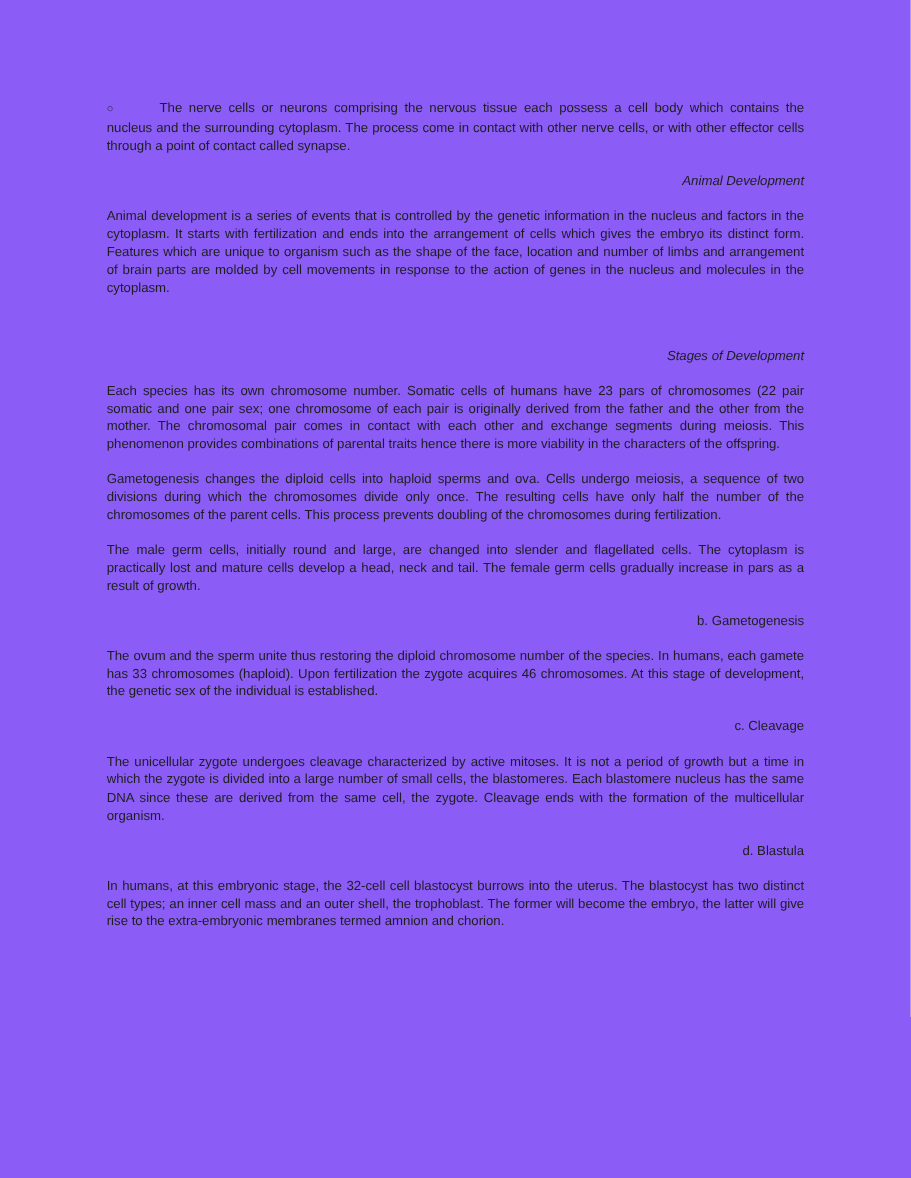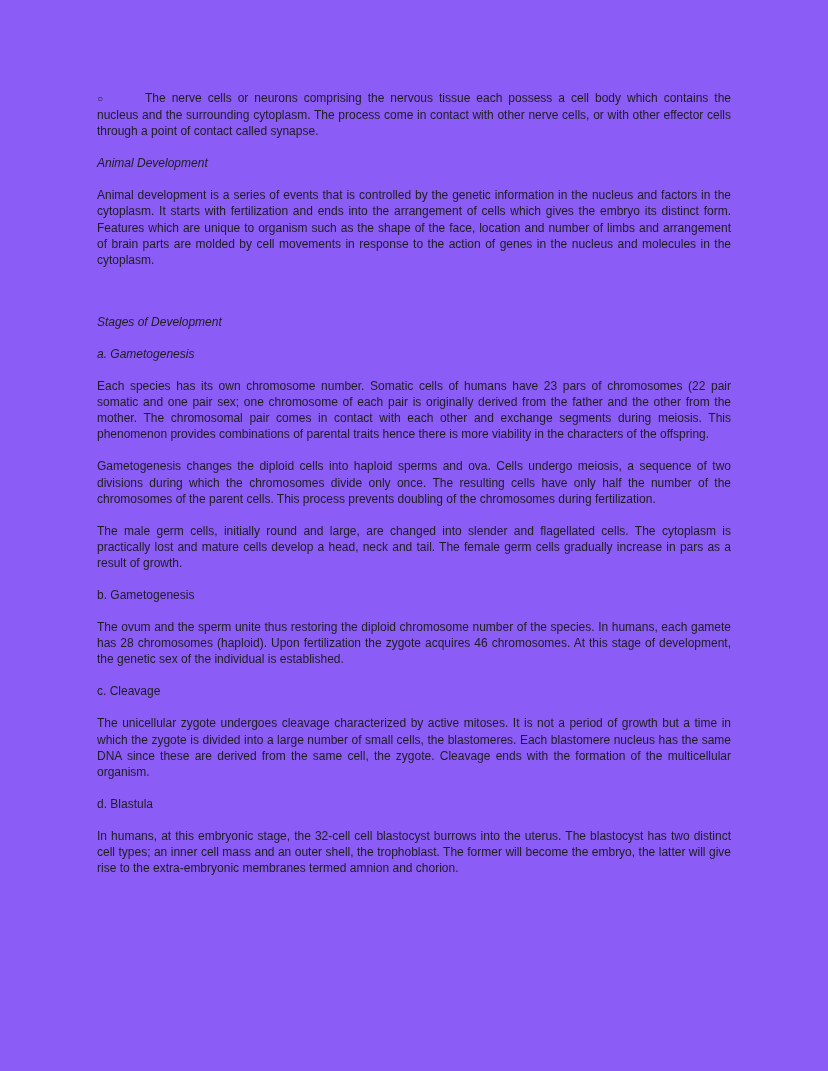"Animal Development" .doc-body p.heading, .doc-body p.heading-italic { text-align: left -> right }
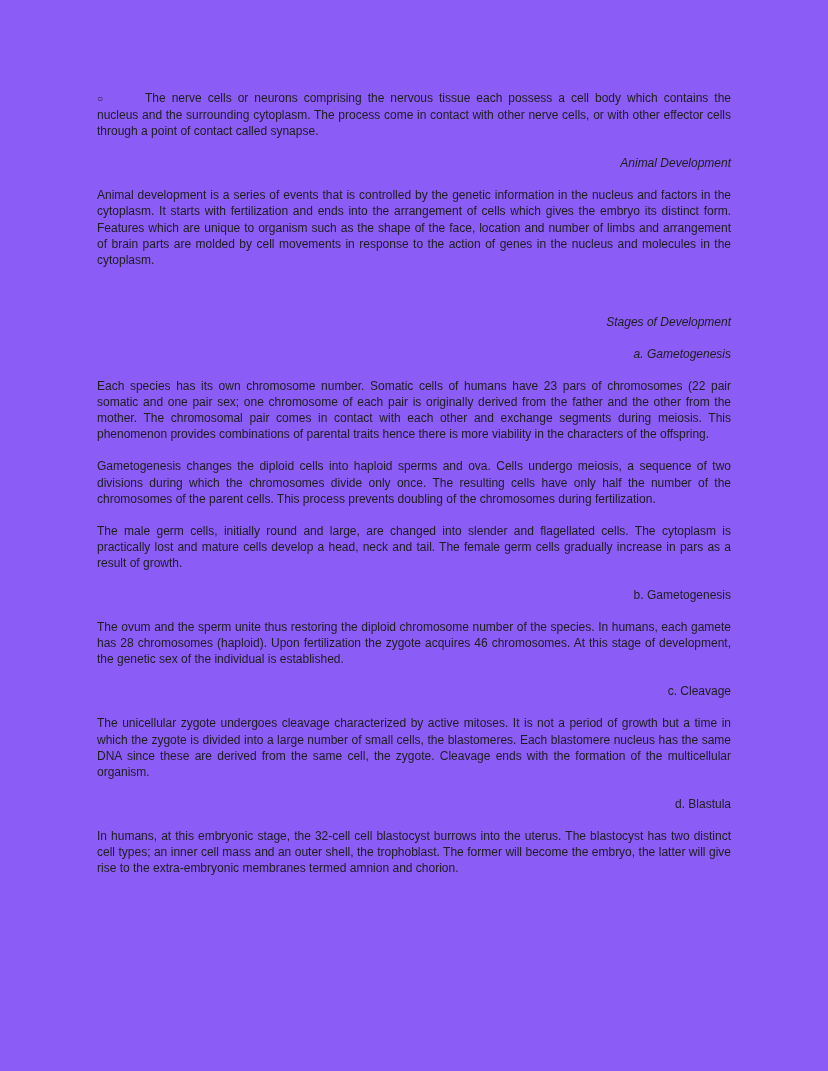"a. Gametogenesis" p.heading-italic { html: <p>a. Gametogenesis</p> -> none }
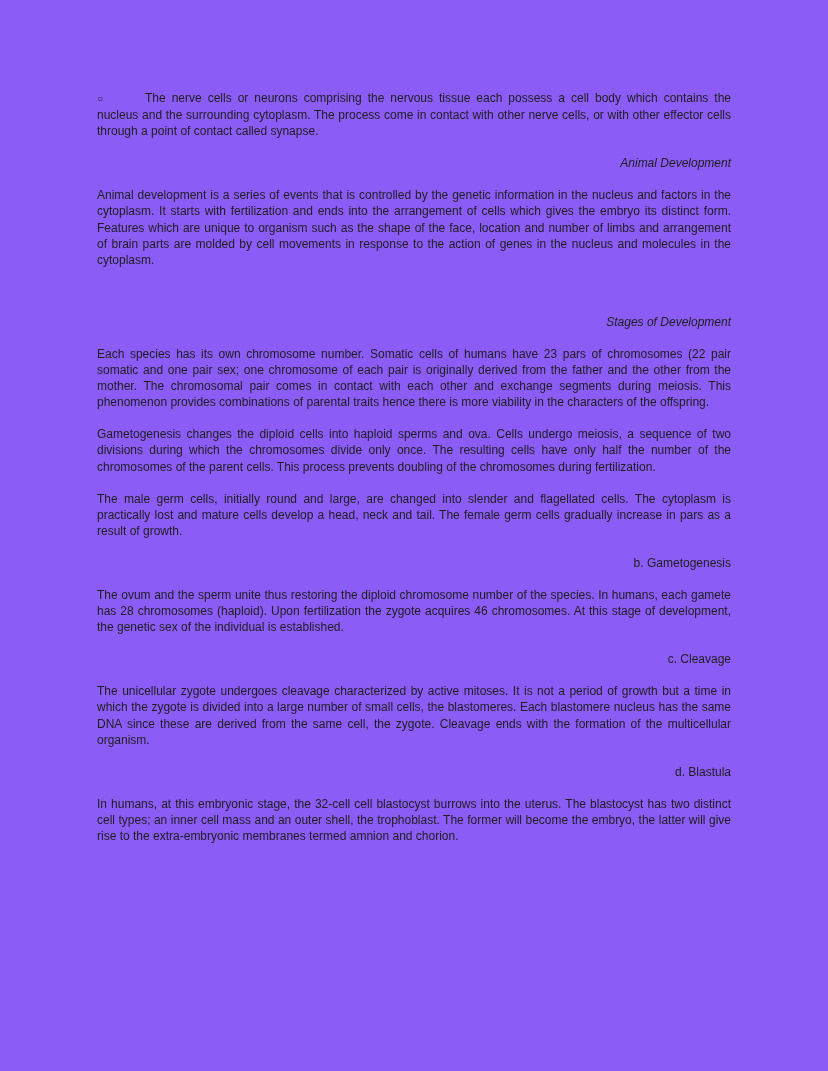"The ovum and the sperm" p { text: 28 -> 33 }
